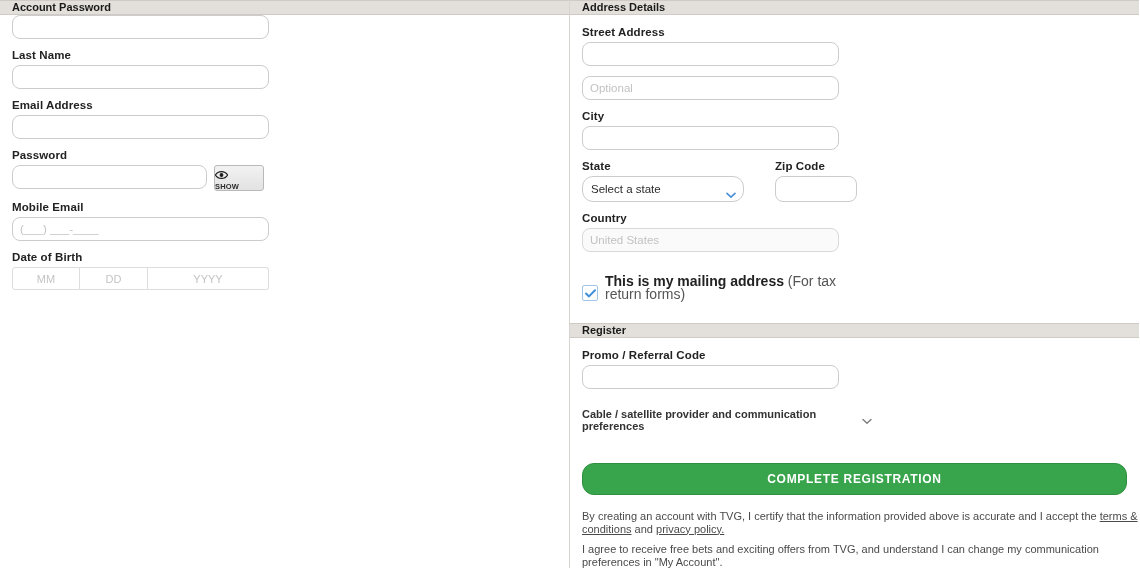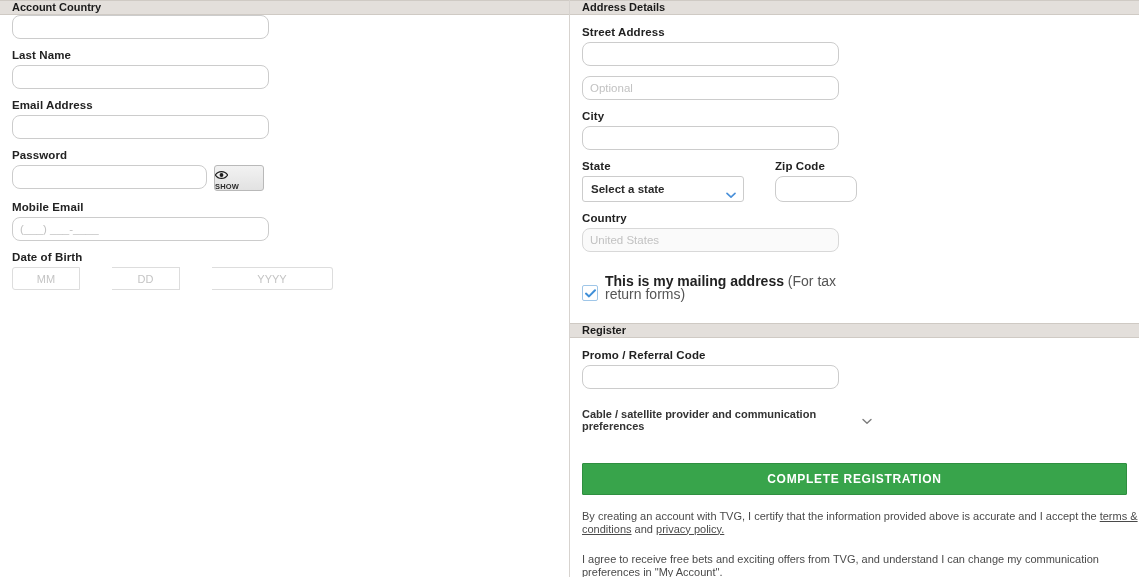"Account Country" div.section-bar { text: Country -> Password }
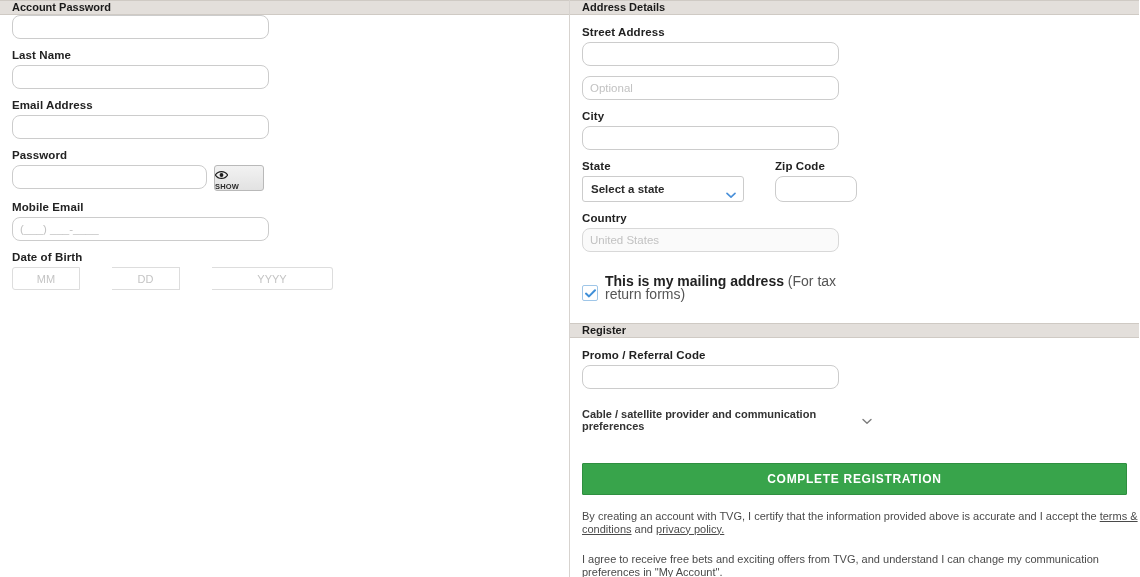"Select a state" .select-box { border-radius: 3px -> 11px; font-weight: bold -> normal }
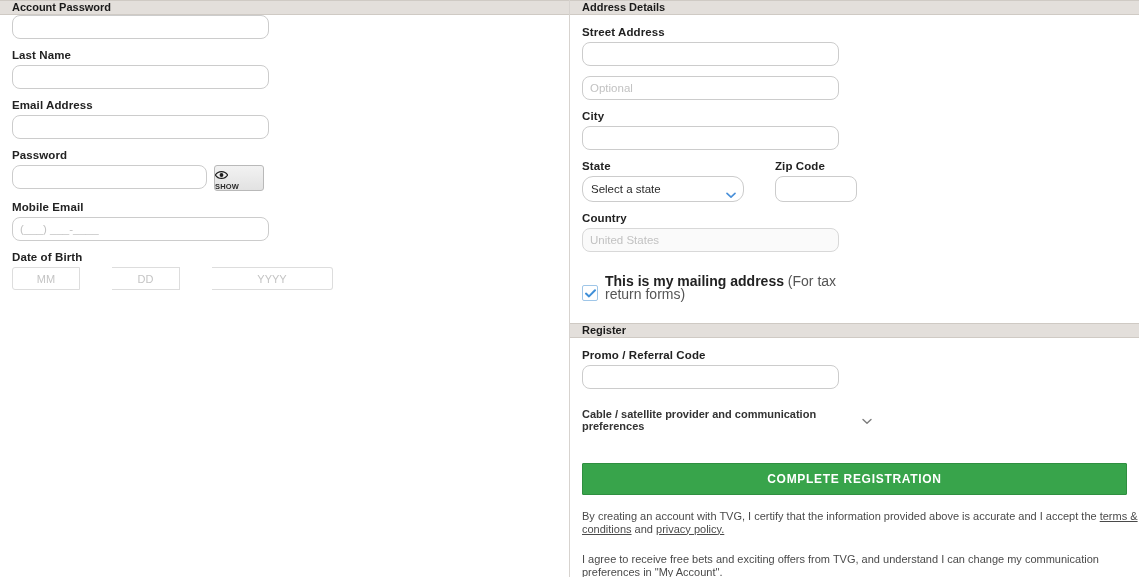"MM" .dob { gap: 32px -> none }
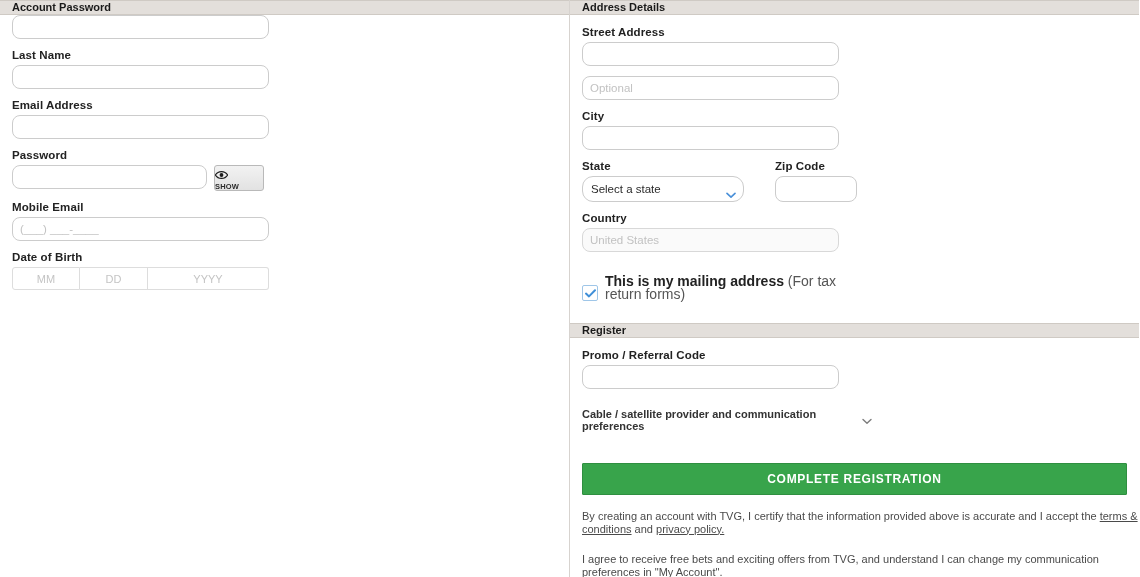"COMPLETE REGISTRATION" .cta { border-radius: 1px -> 12px }
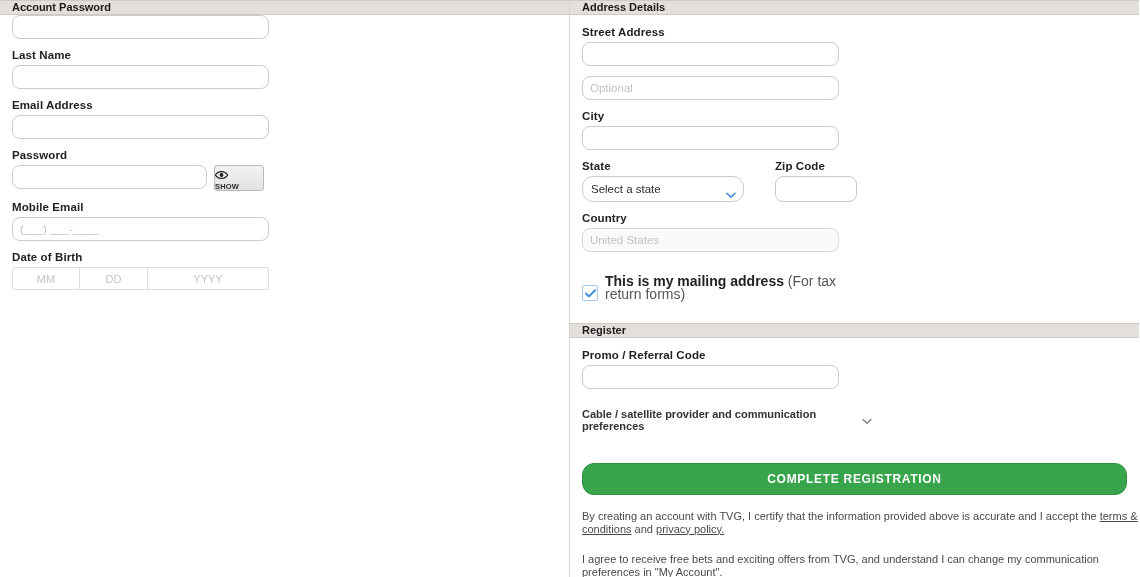"I agree to receive free" .legal p + p { margin-top: 18px -> 8px }
